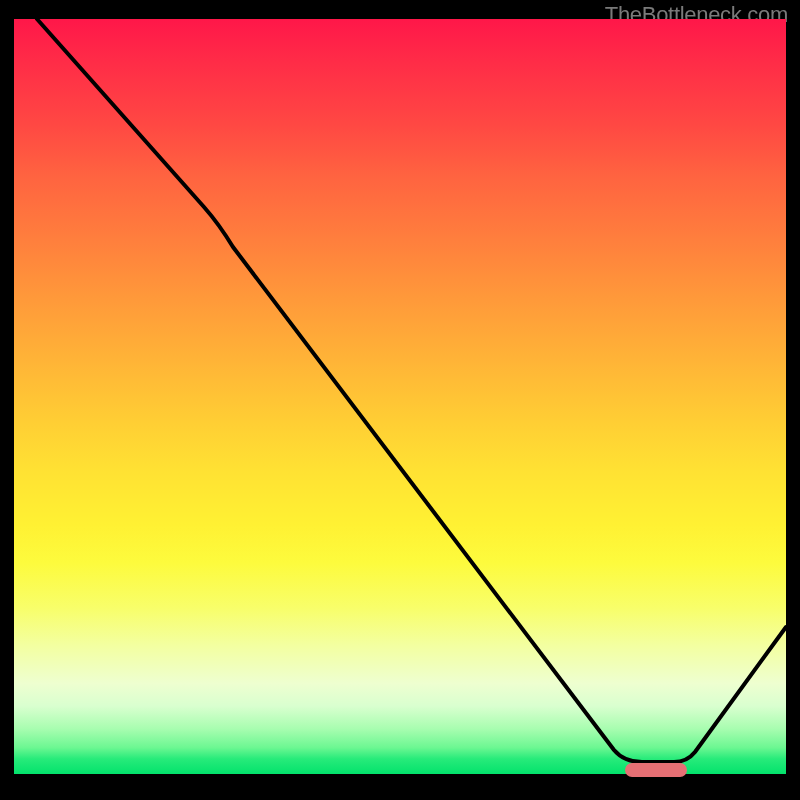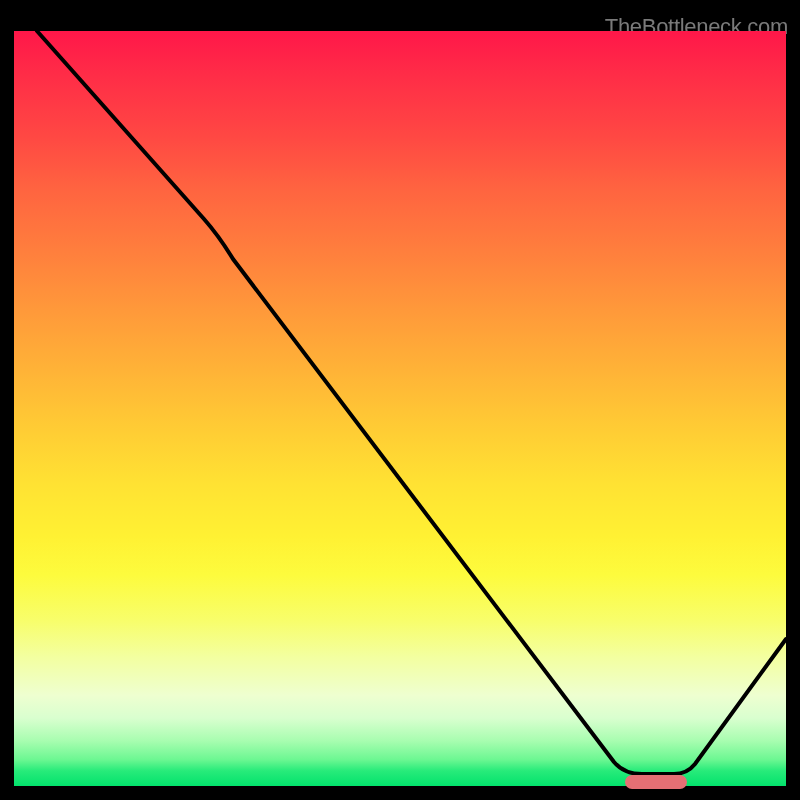"TheBottleneck.com" .frame { top: 14px -> 2px }
